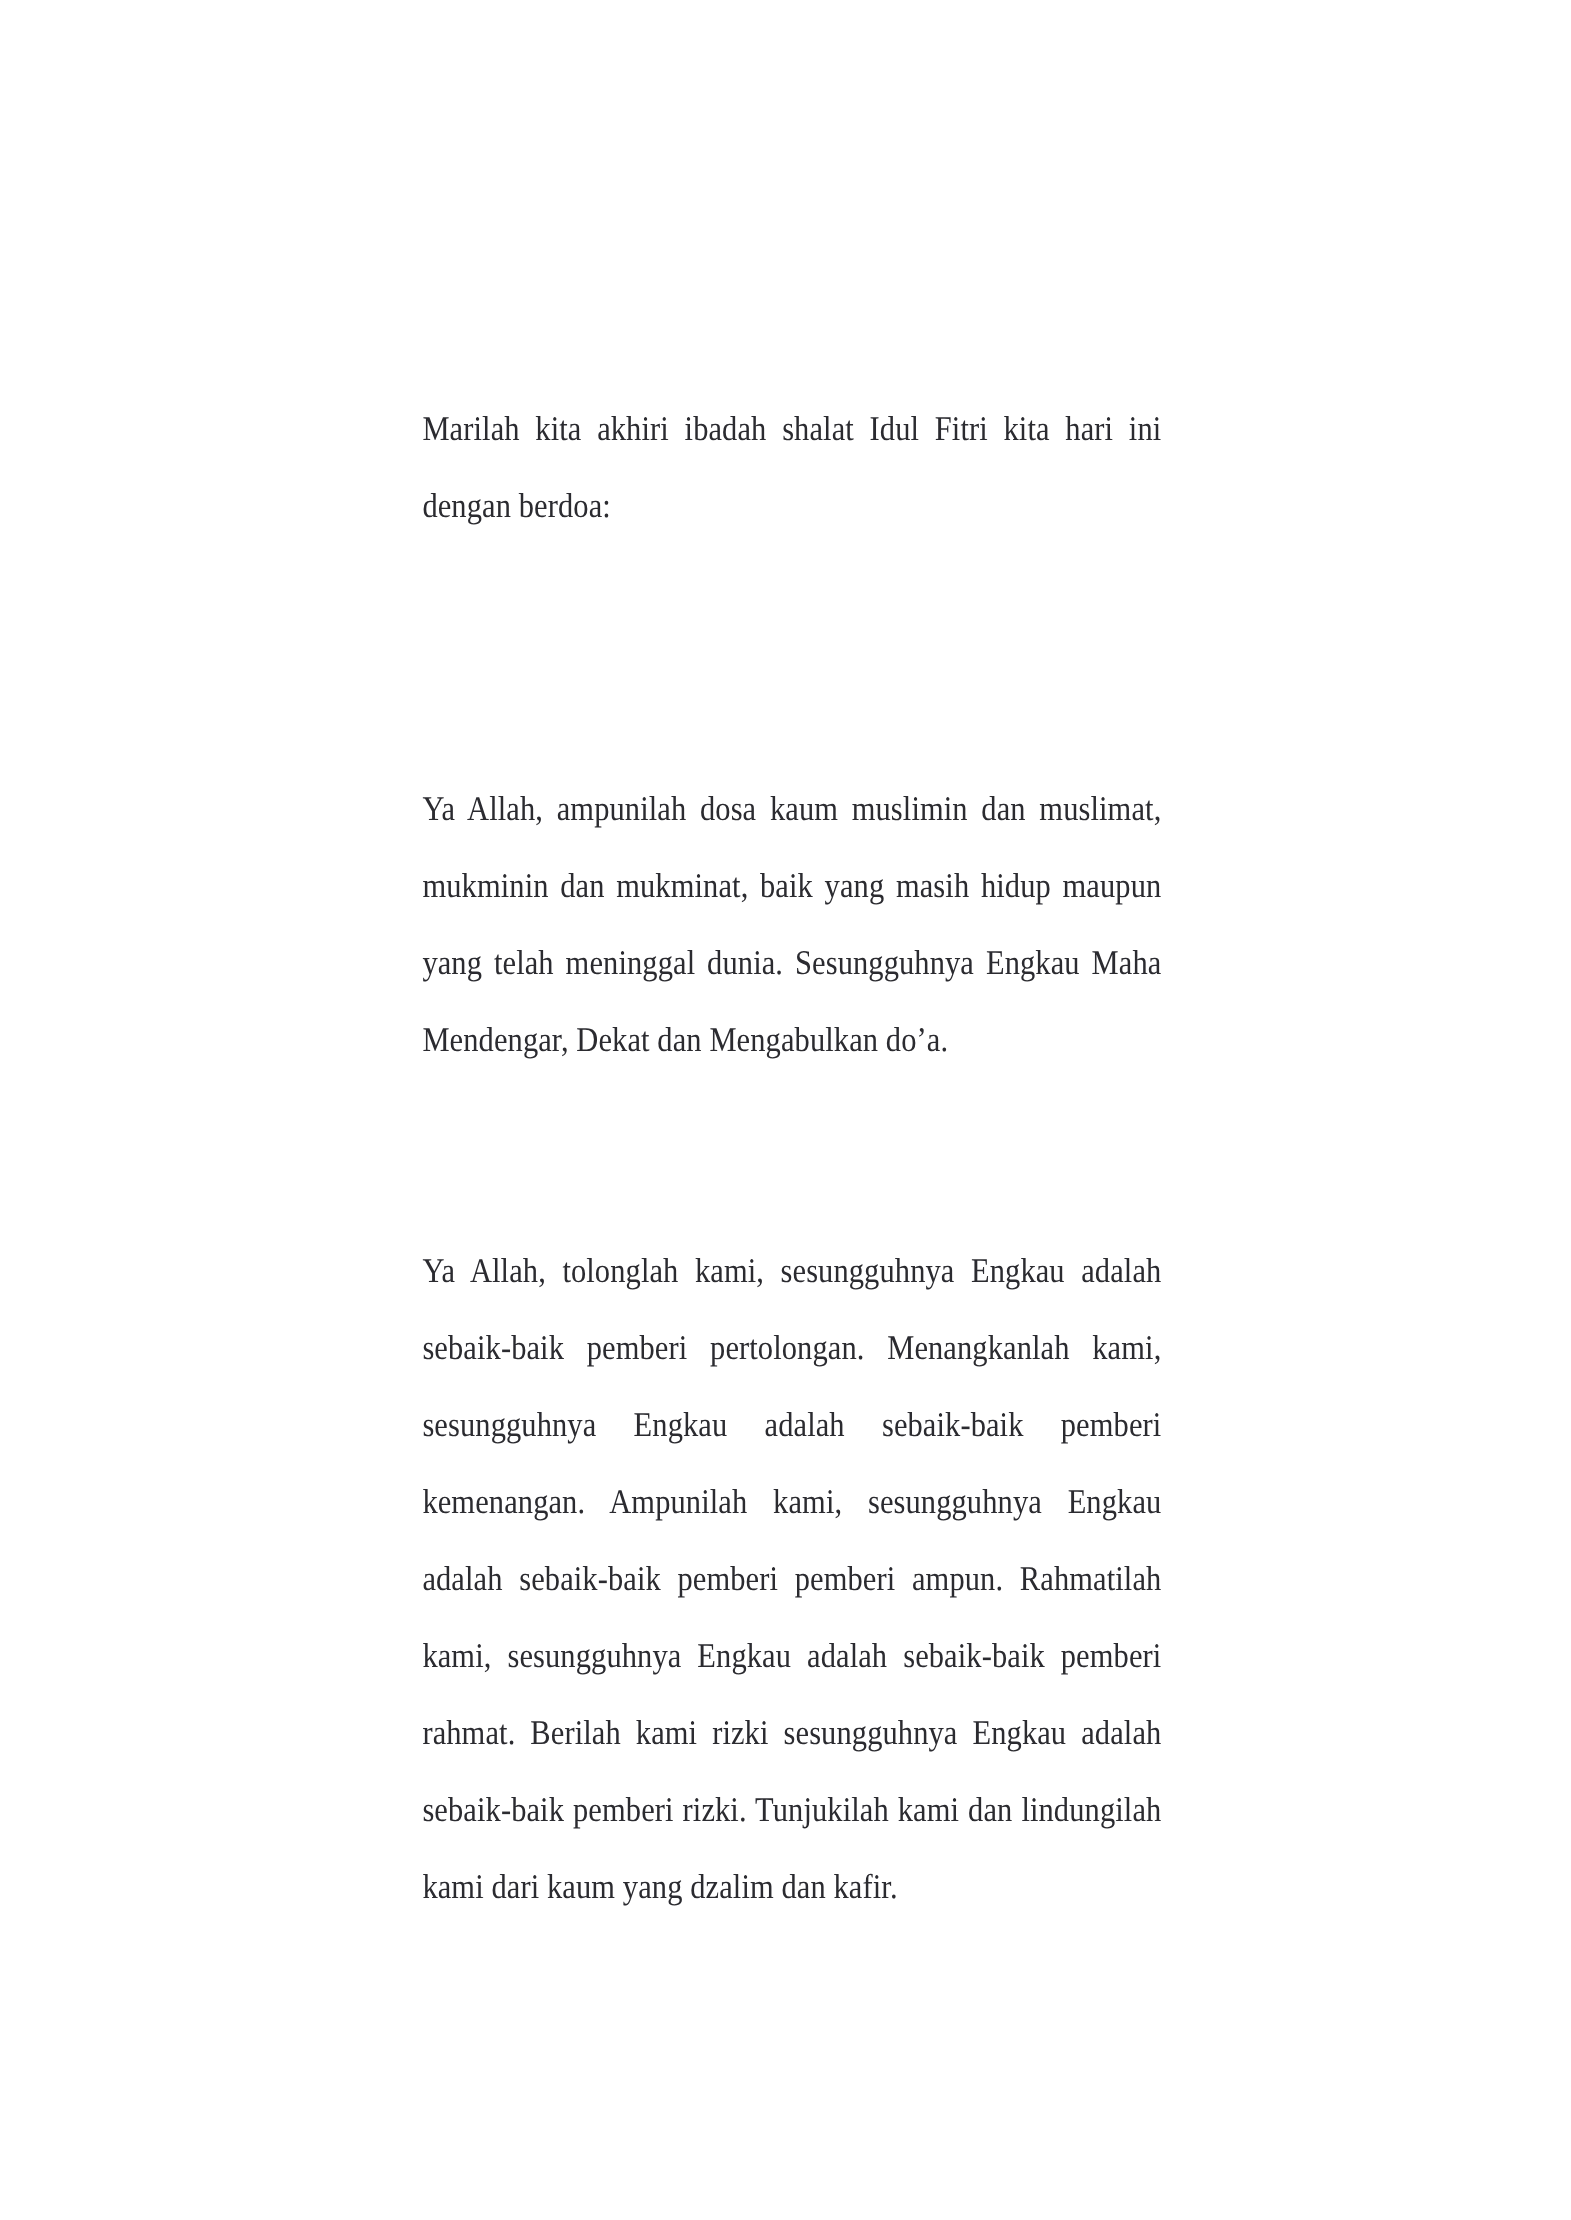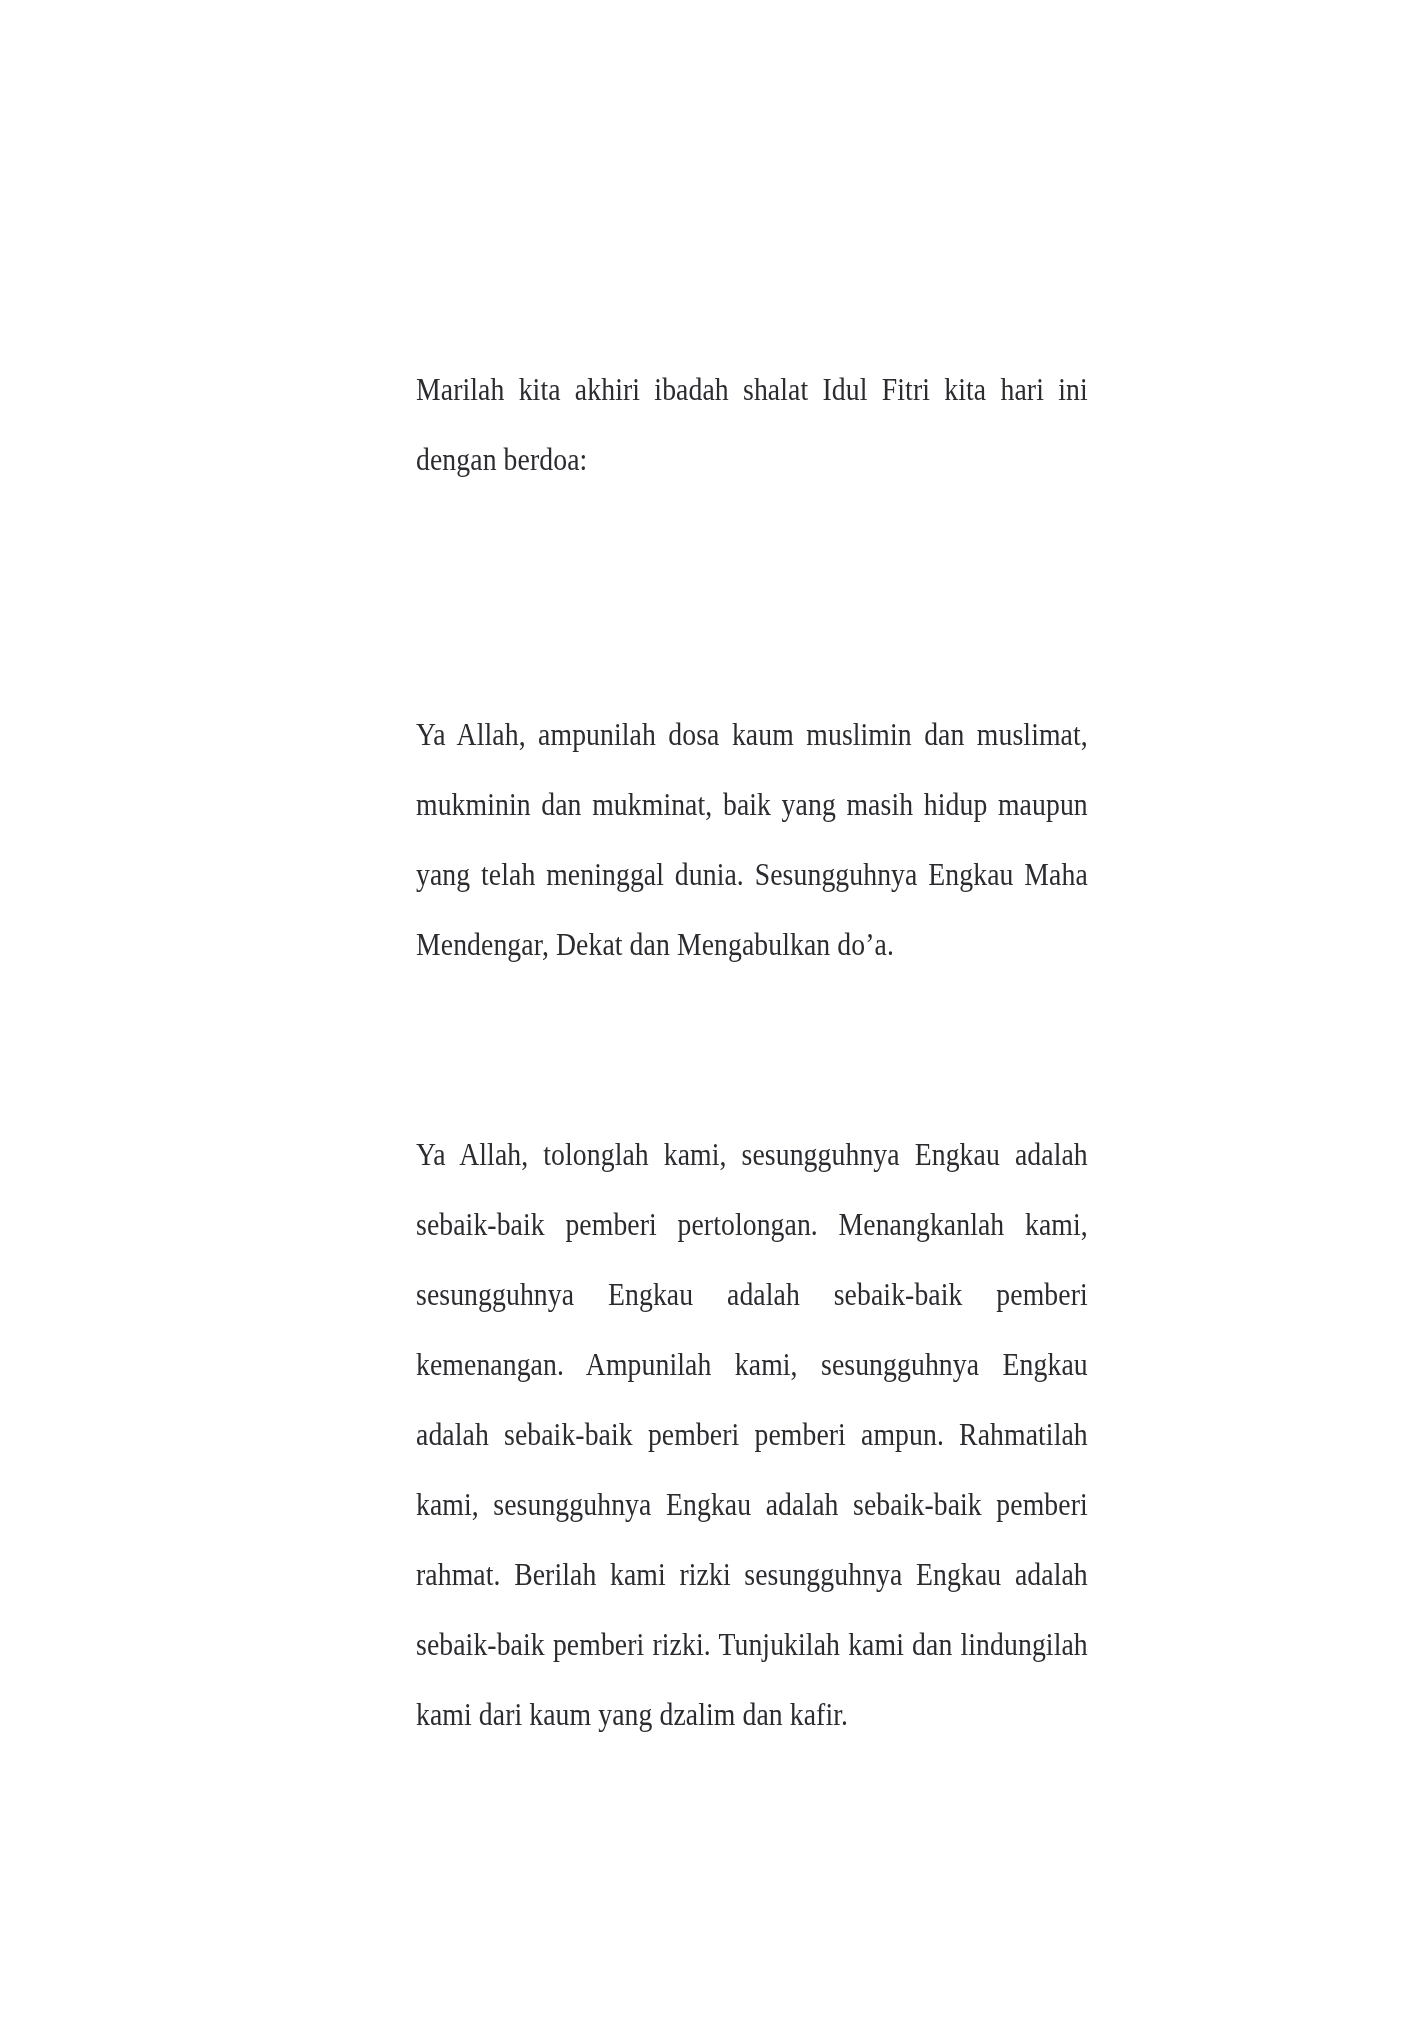"Marilah kita akhiri ibadah shalat" .text-column { left: 416px -> 384px }
